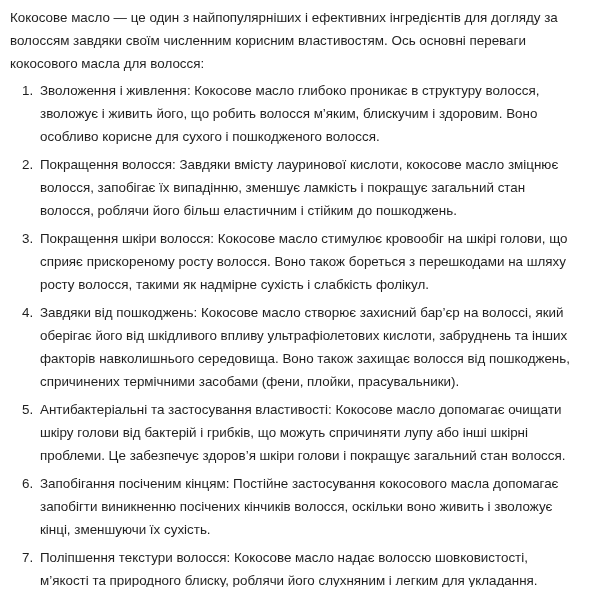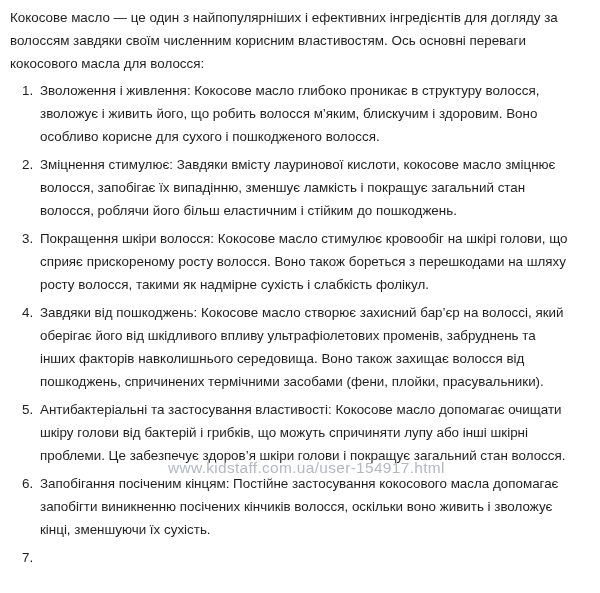"Зміцнення стимулює" b { text: Зміцнення стимулює -> Покращення волосся }
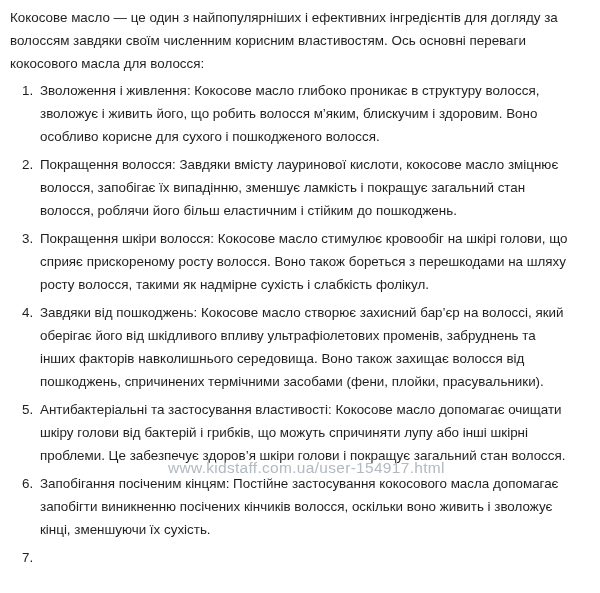": Кокосове масло створює захисний" span { text: променів -> кислоти }
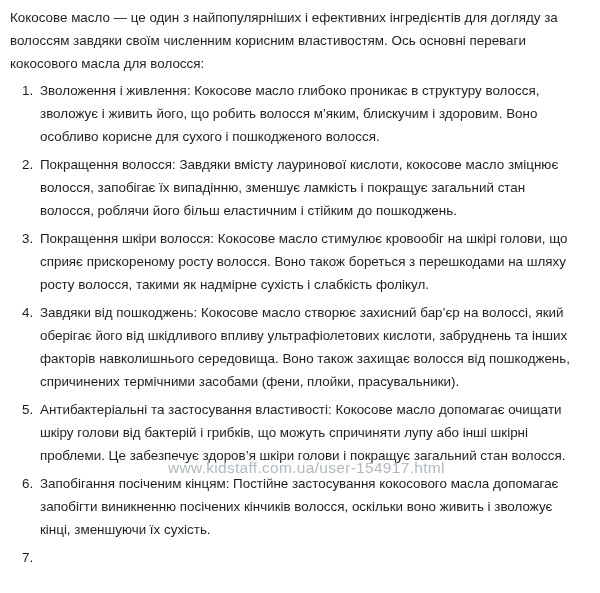"www.kidstaff.com.ua/user-154917.html" div.watermark { html: <div>www.kidstaff.com.ua/user-154917.html</div> -> none }
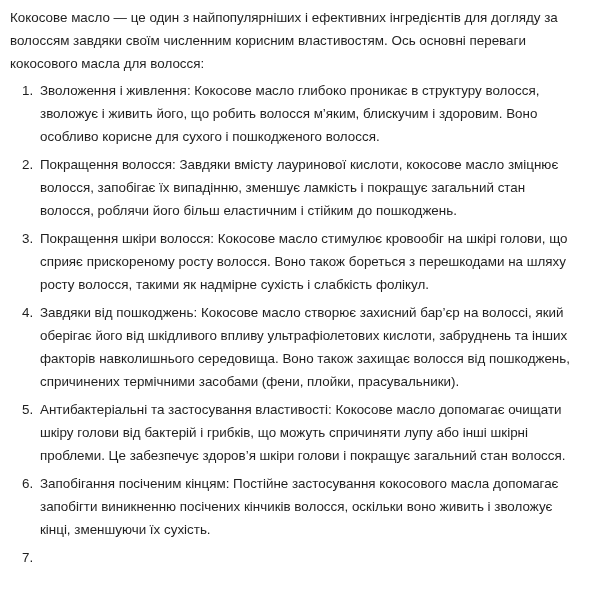"Поліпшення текстури волосся: Кокосове" span.item-text { html: none -> <span><b>Поліпшення текстури волосся</b><span>: Кокосове масло надає волоссю шовковистості, м’якості та природного блиску, роблячи його слухняним і легким для укладання.</span></span> }
